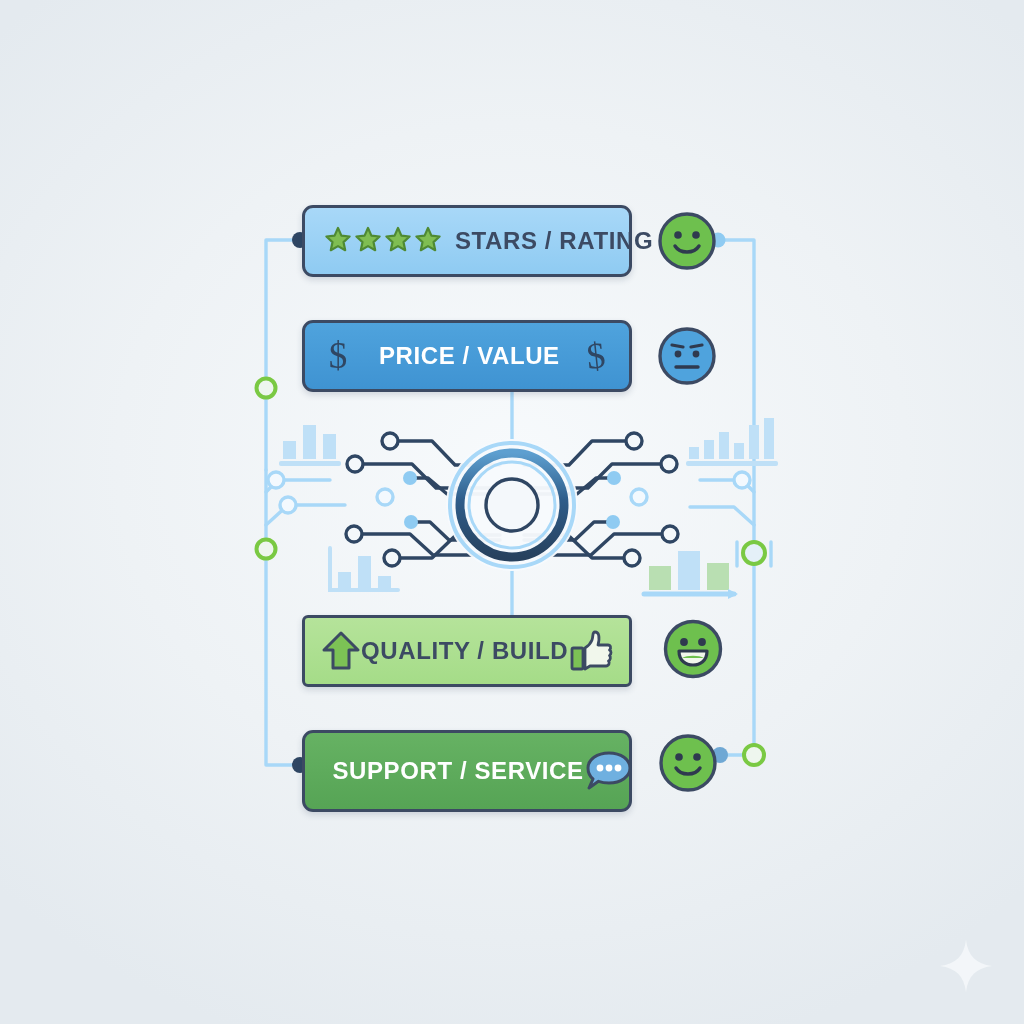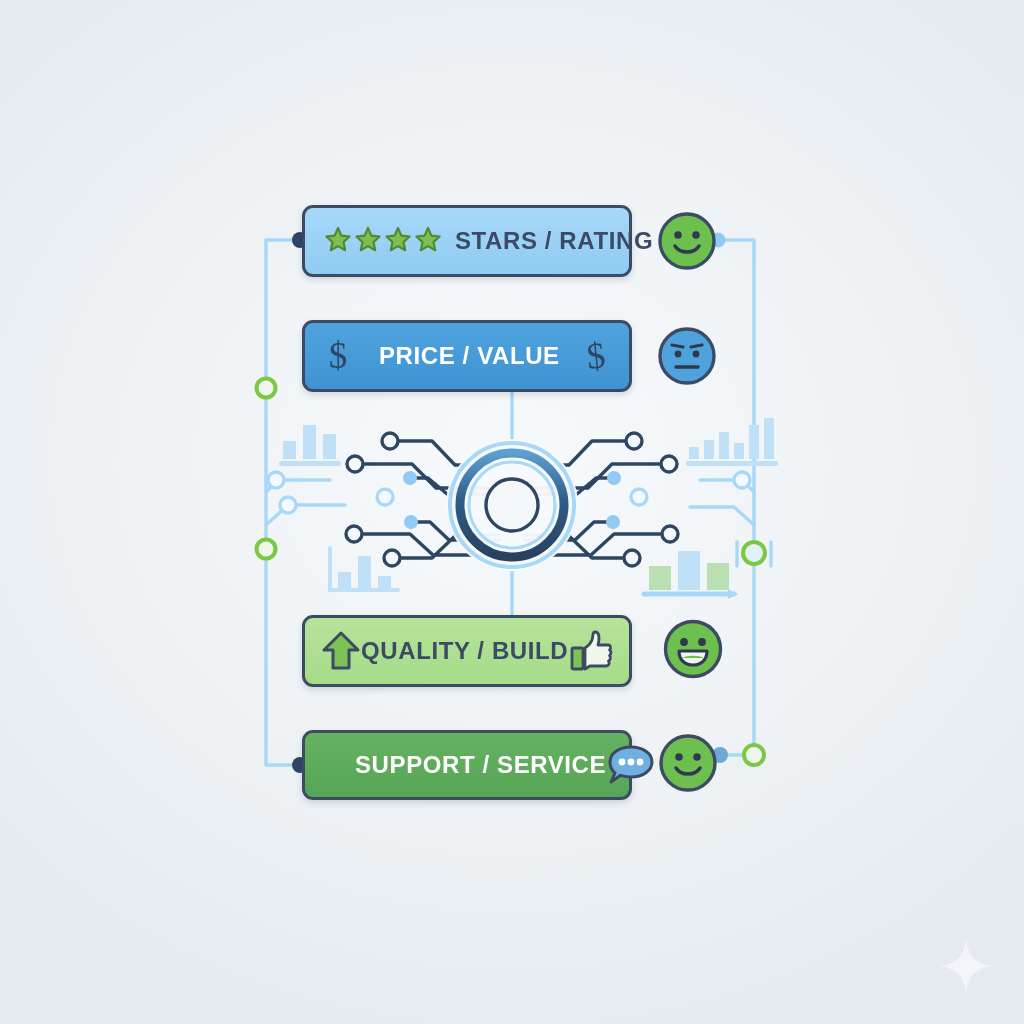"QUALITY / BUILD" #bar-quality { border-radius: none -> 6px }
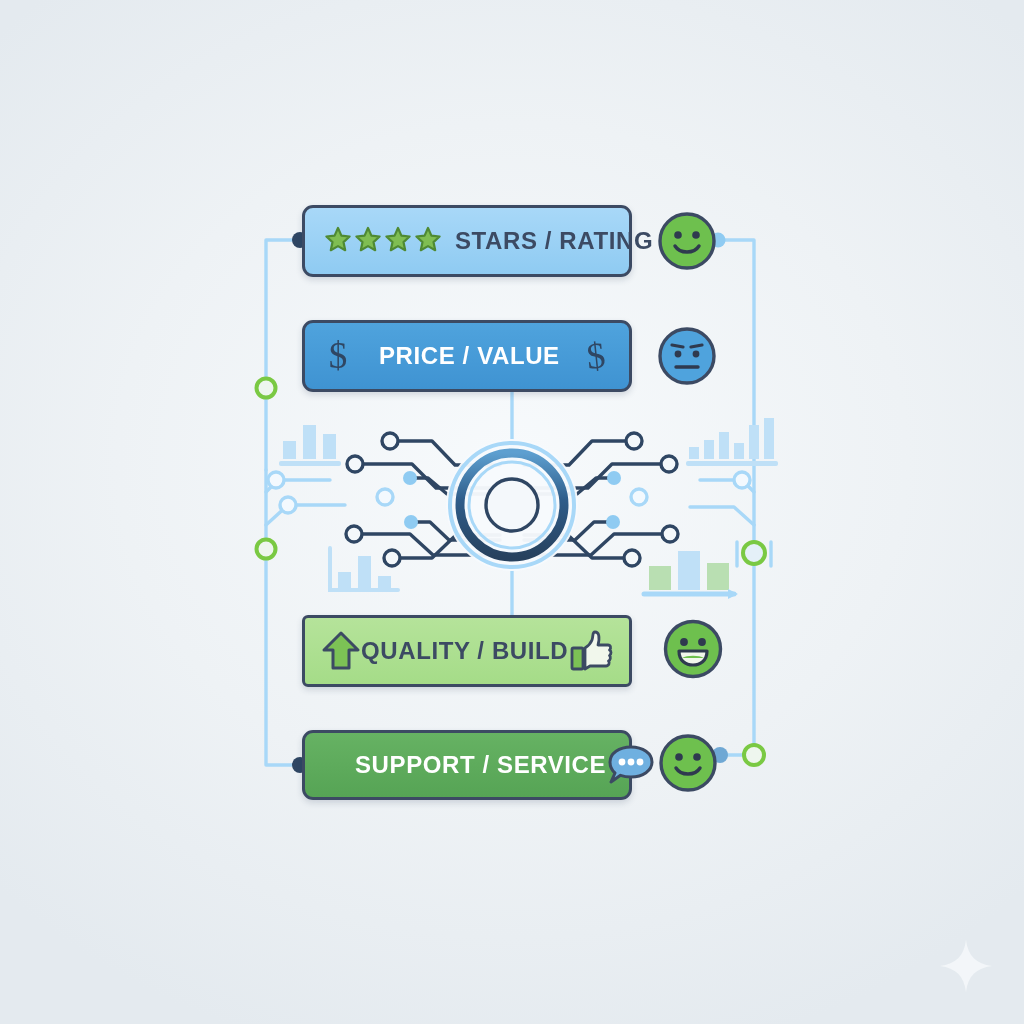"SUPPORT / SERVICE" #bar-support { height: 70px -> 82px; justify-content: space-between -> center }
